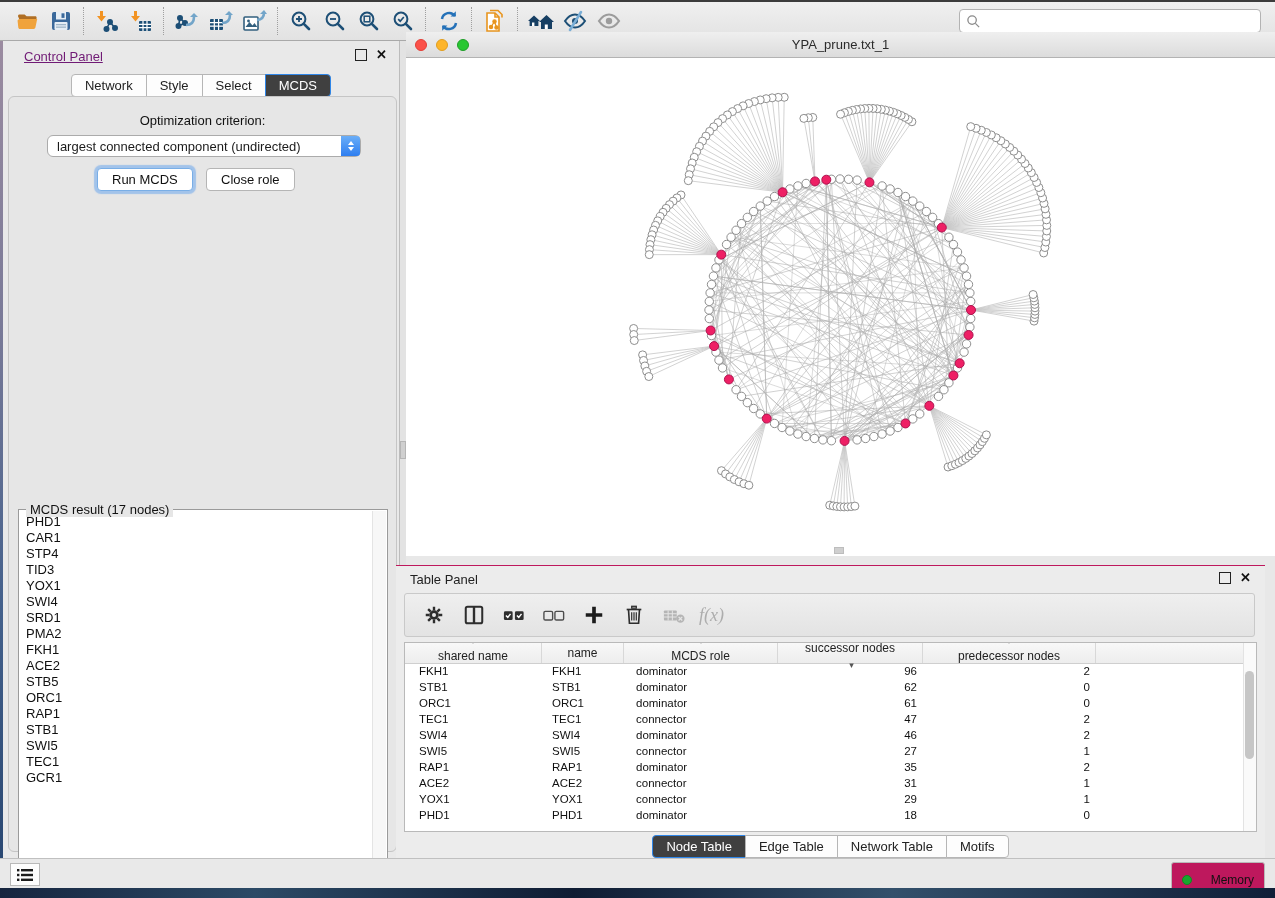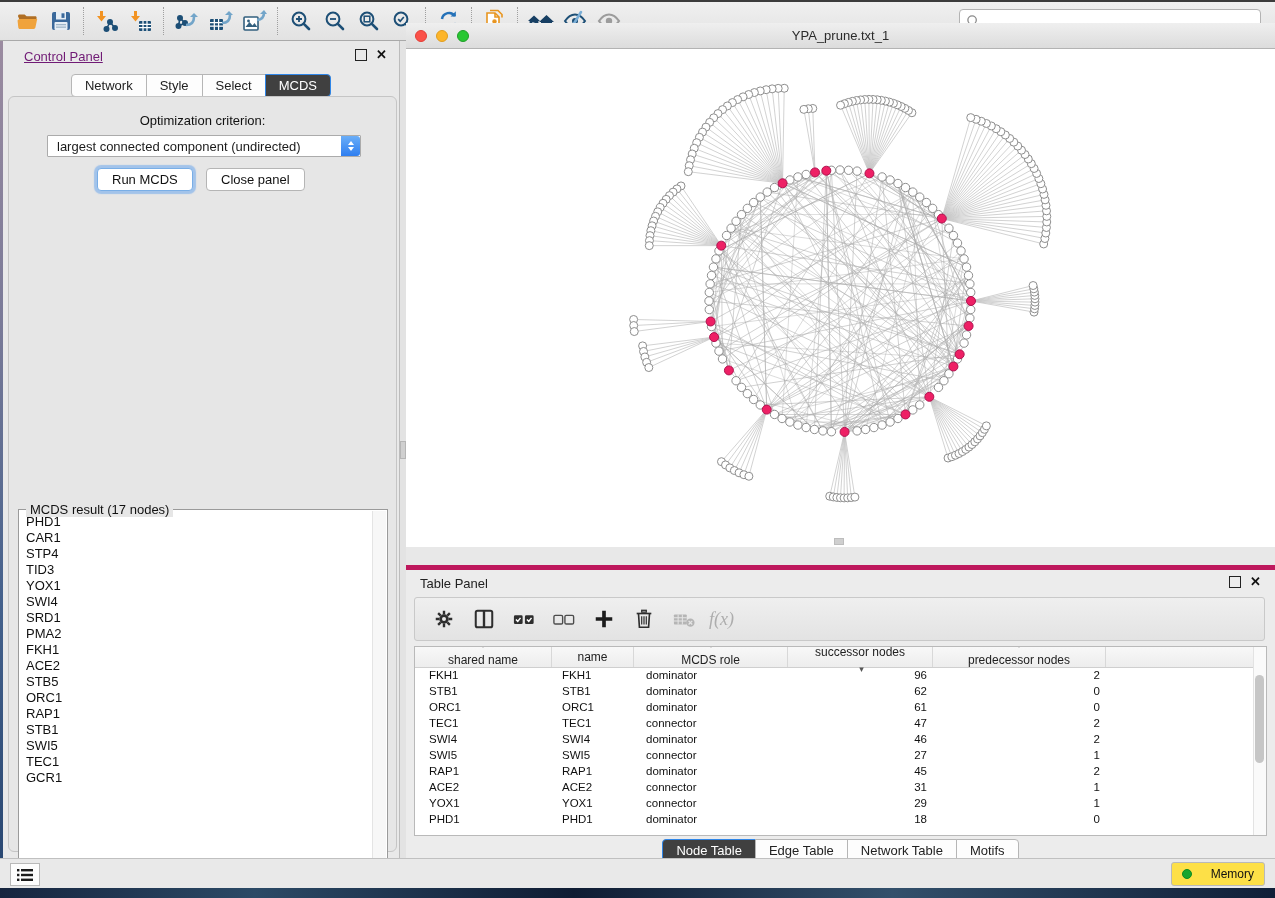"YPA_prune.txt_1" #net-window { top: 23px -> 32px }
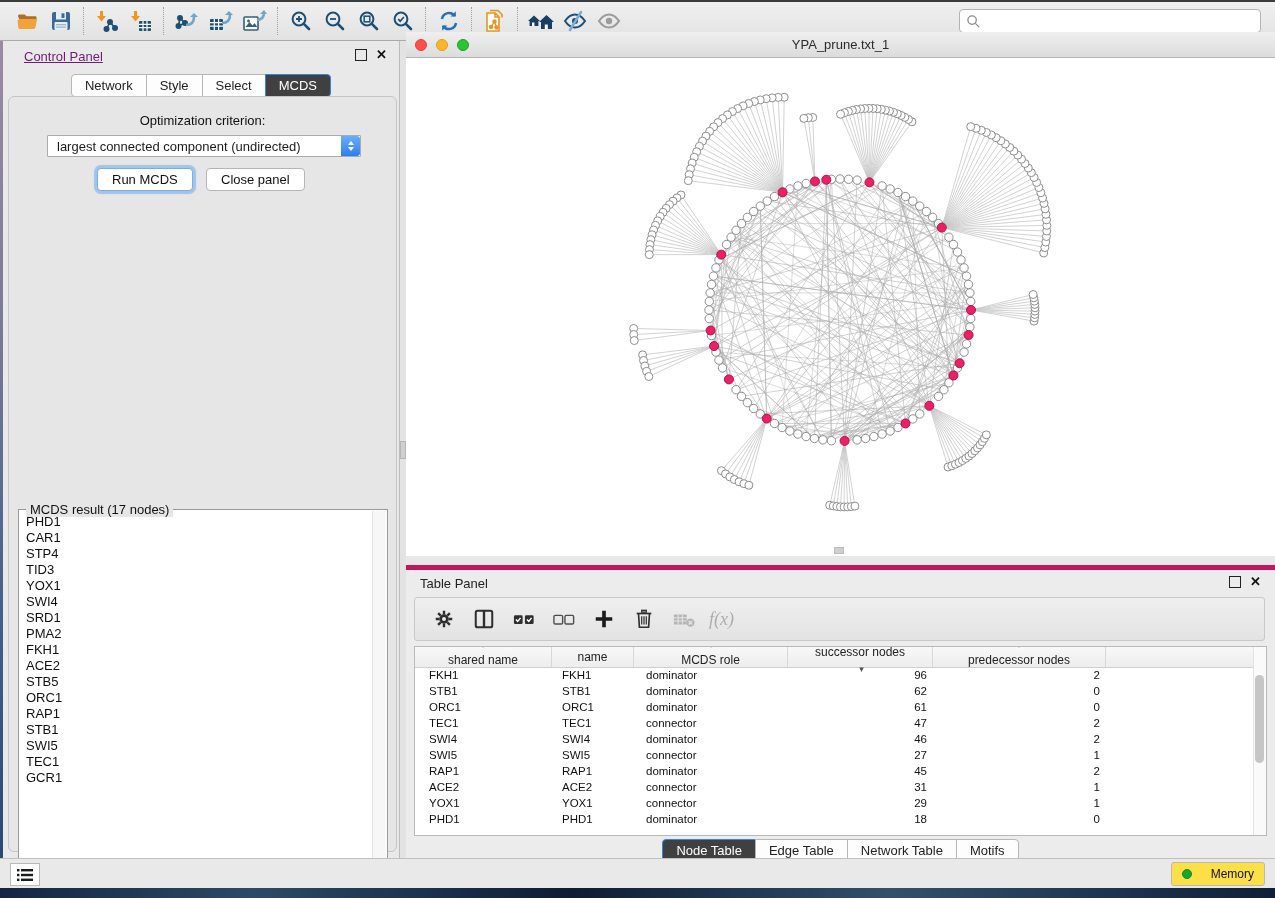"largest connected component (undirected)" #criterion { border-radius: 1px -> 6px }
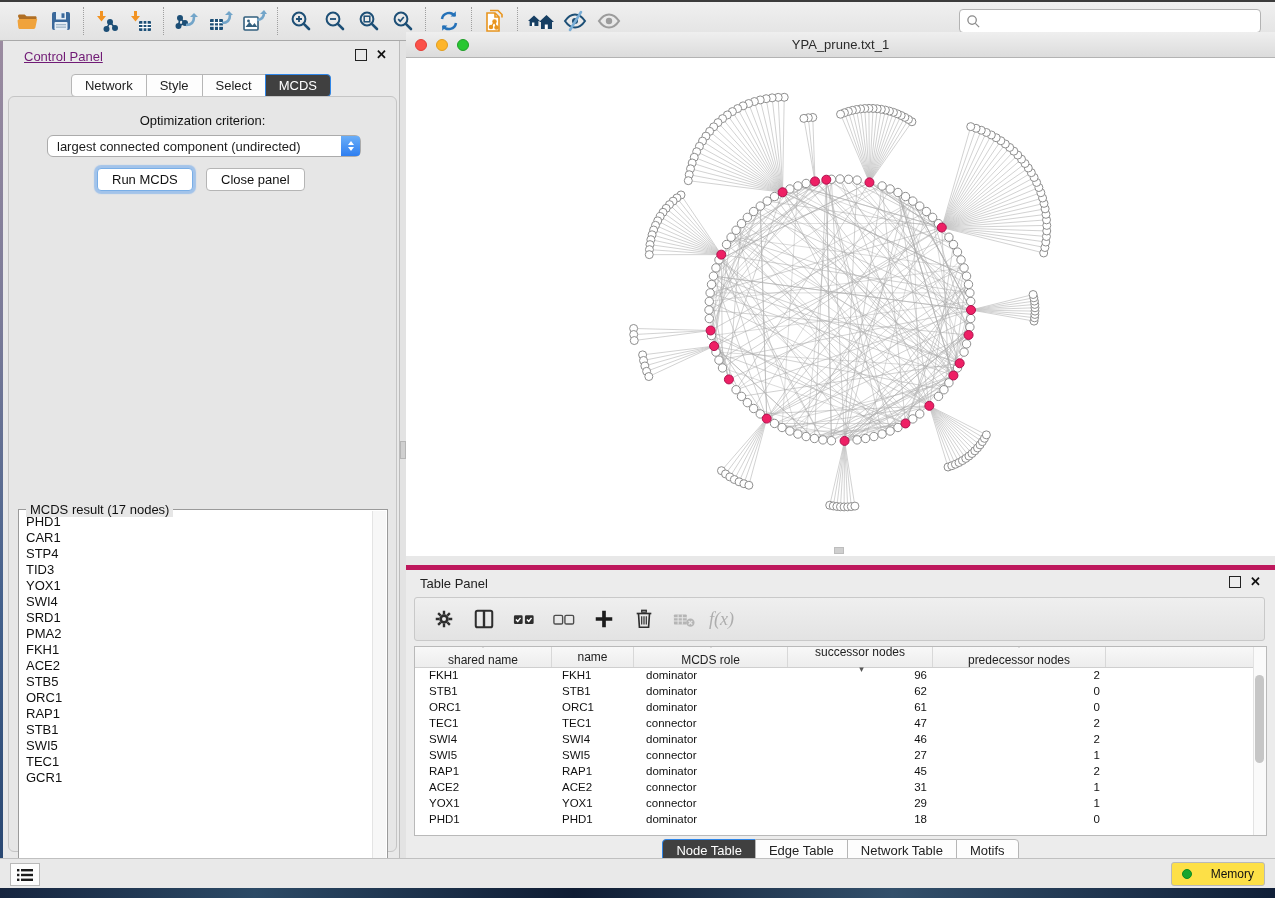"Close panel" button.cp-btn { text: panel -> role }
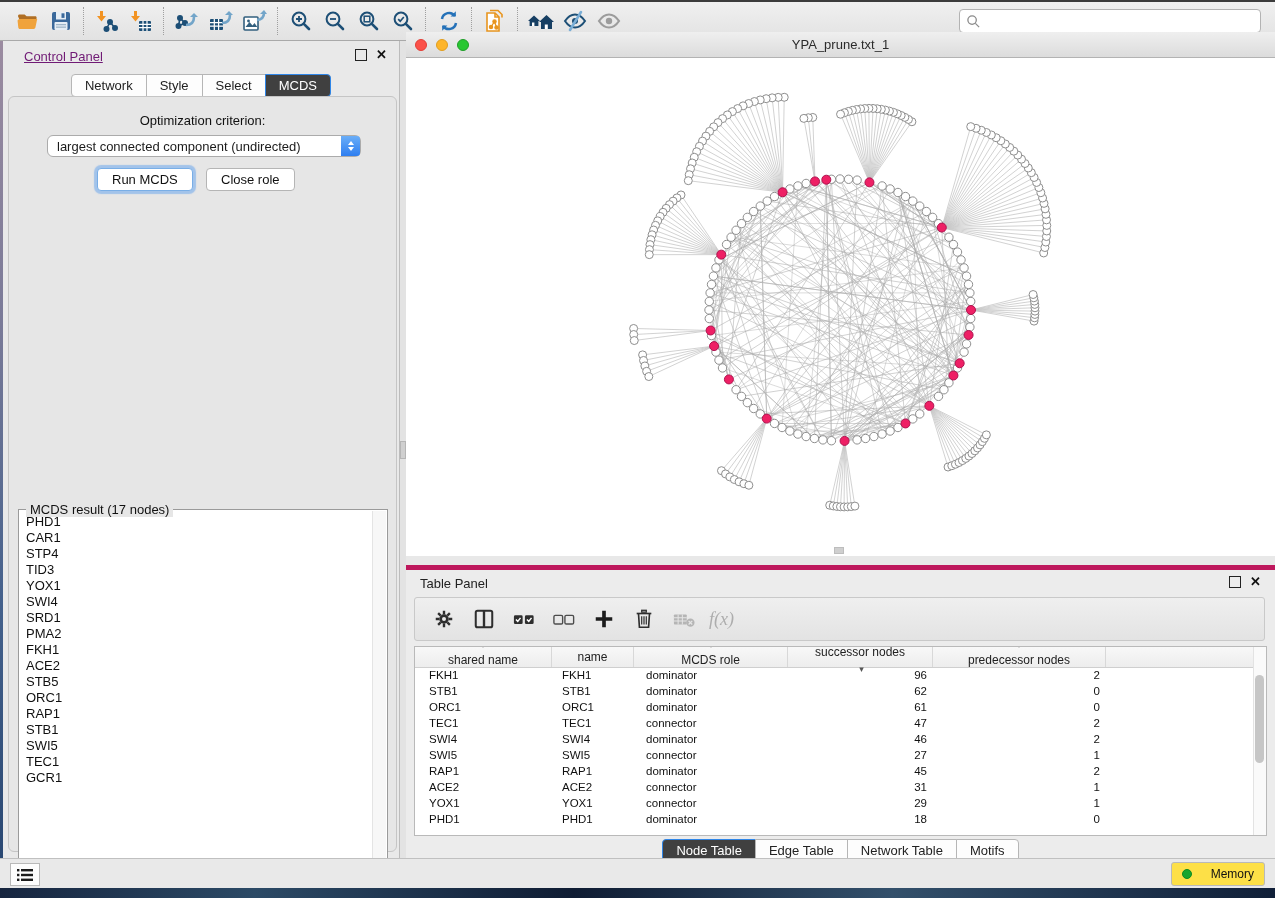"Table Panel" #table-panel { border-top: 5px solid #be185d -> 1px solid #be185d; left: 406px -> 396px }
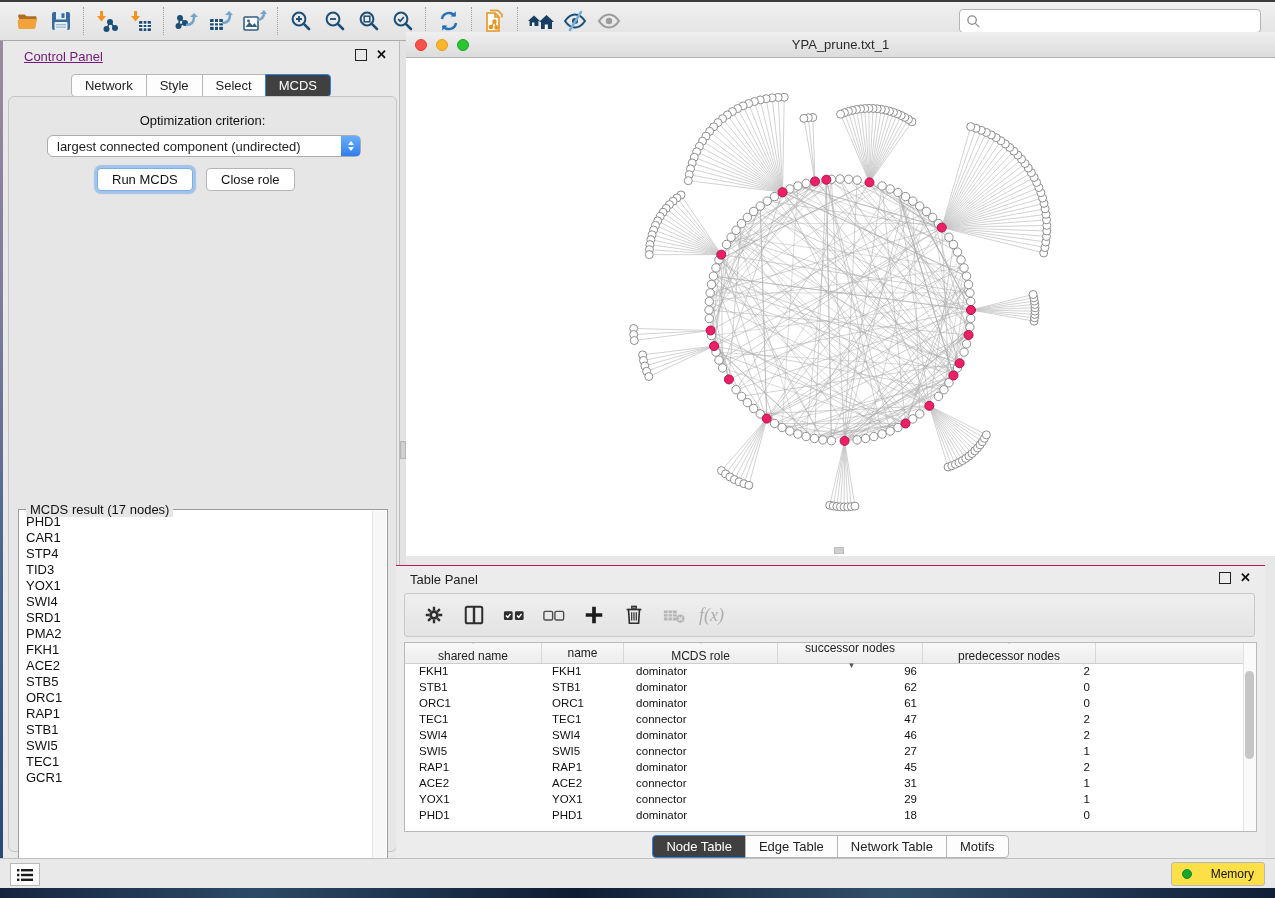"45" div.tcell { text: 45 -> 35 }
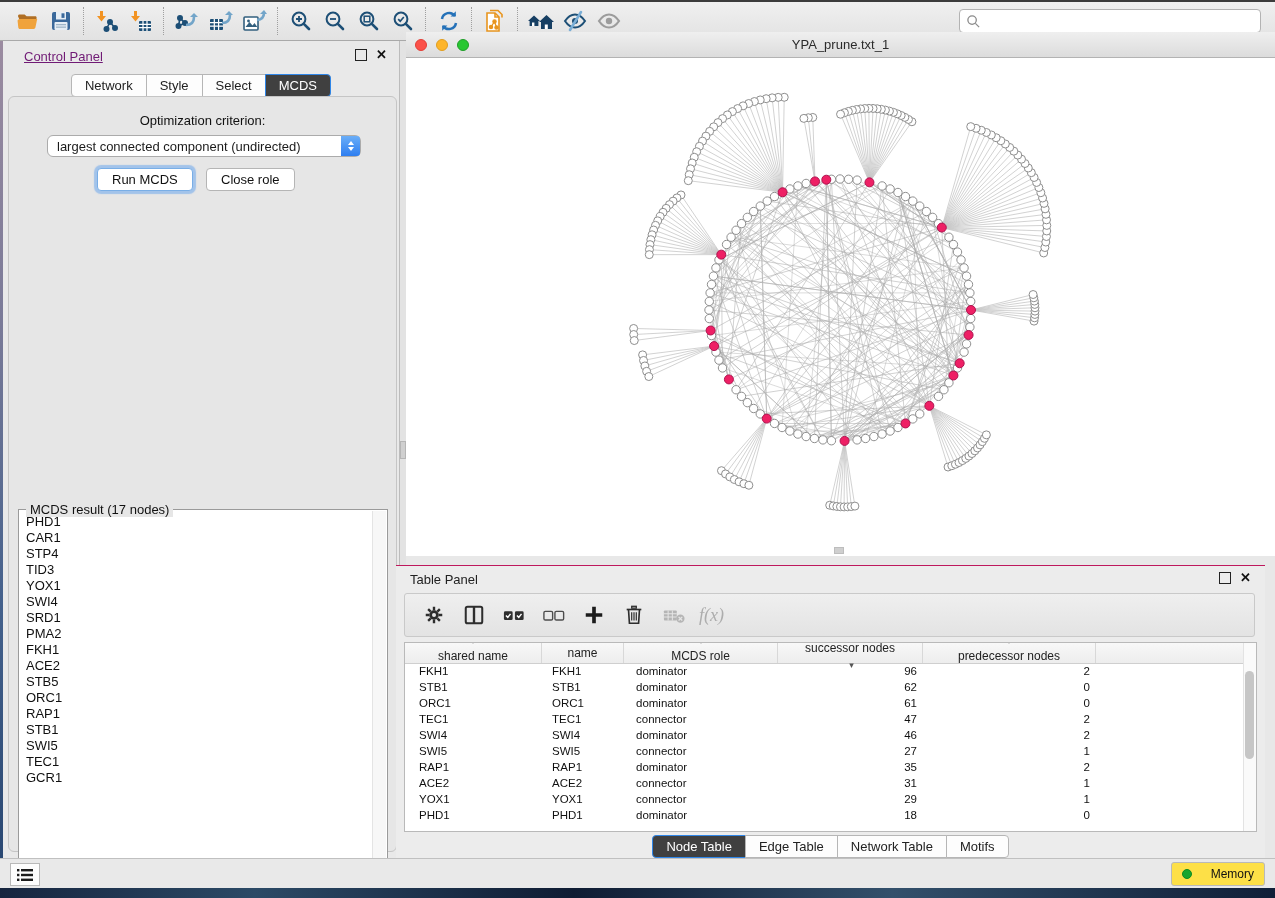"Memory" #memory-btn { background: #fde047 -> #be185d; padding: 0 10px -> 6px 10px }
